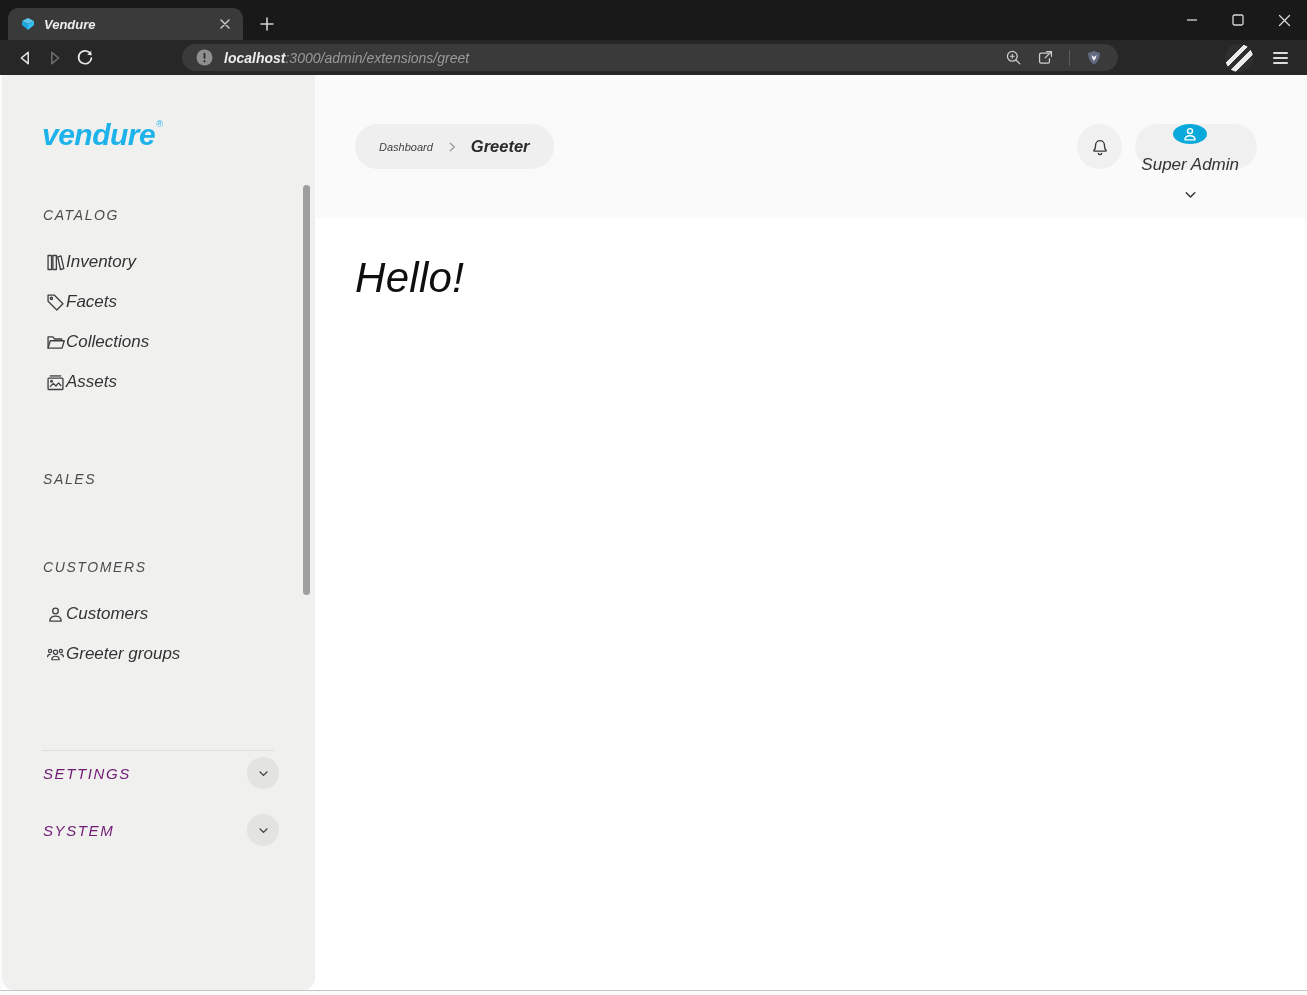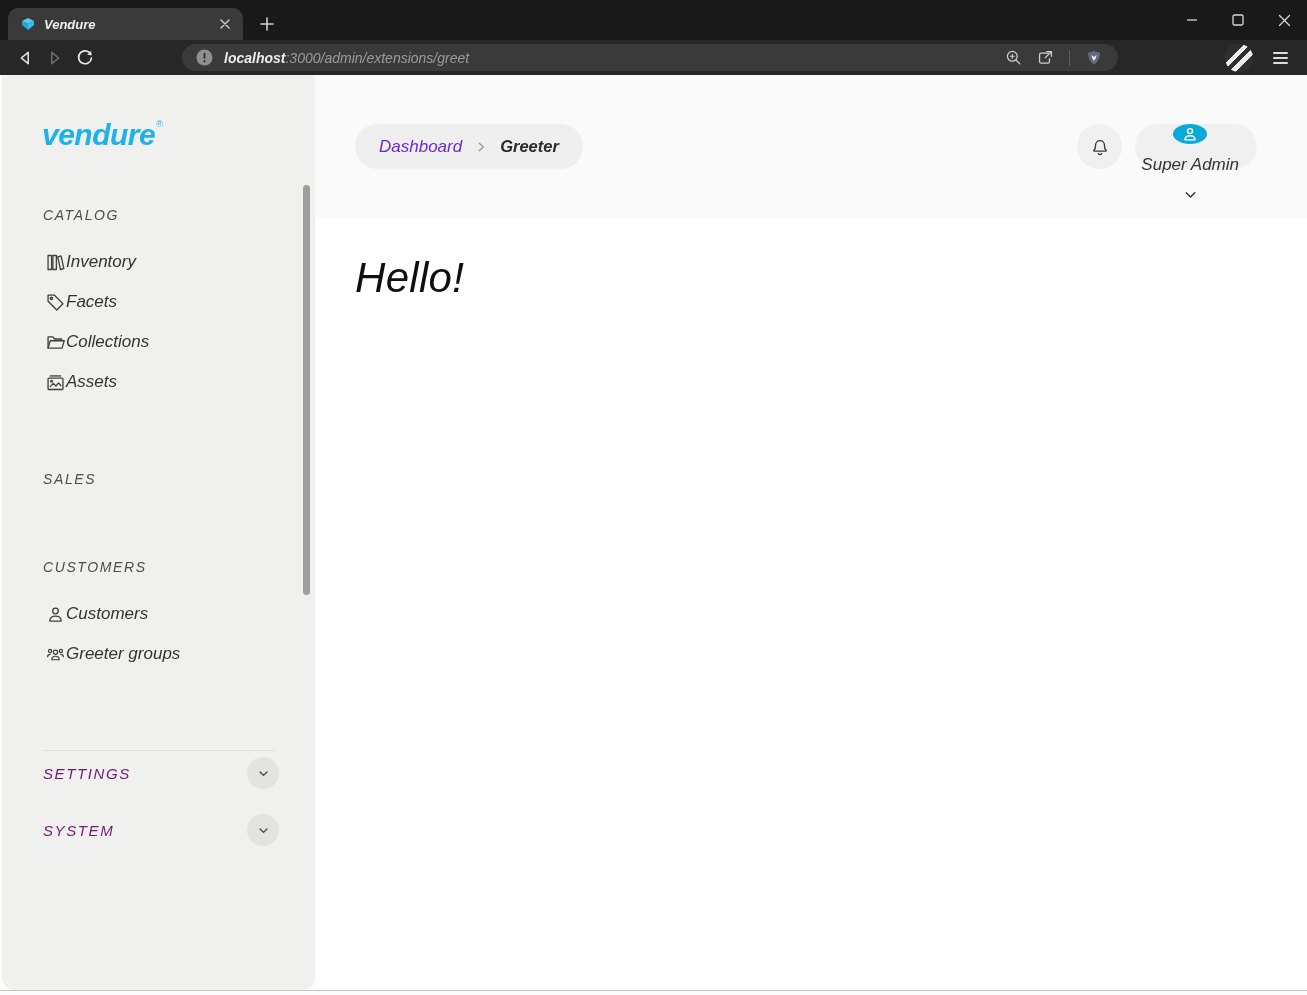"Dashboard" .crumb-parent { color: #6d28d9 -> #404040; font-size: 17px -> 11px }
